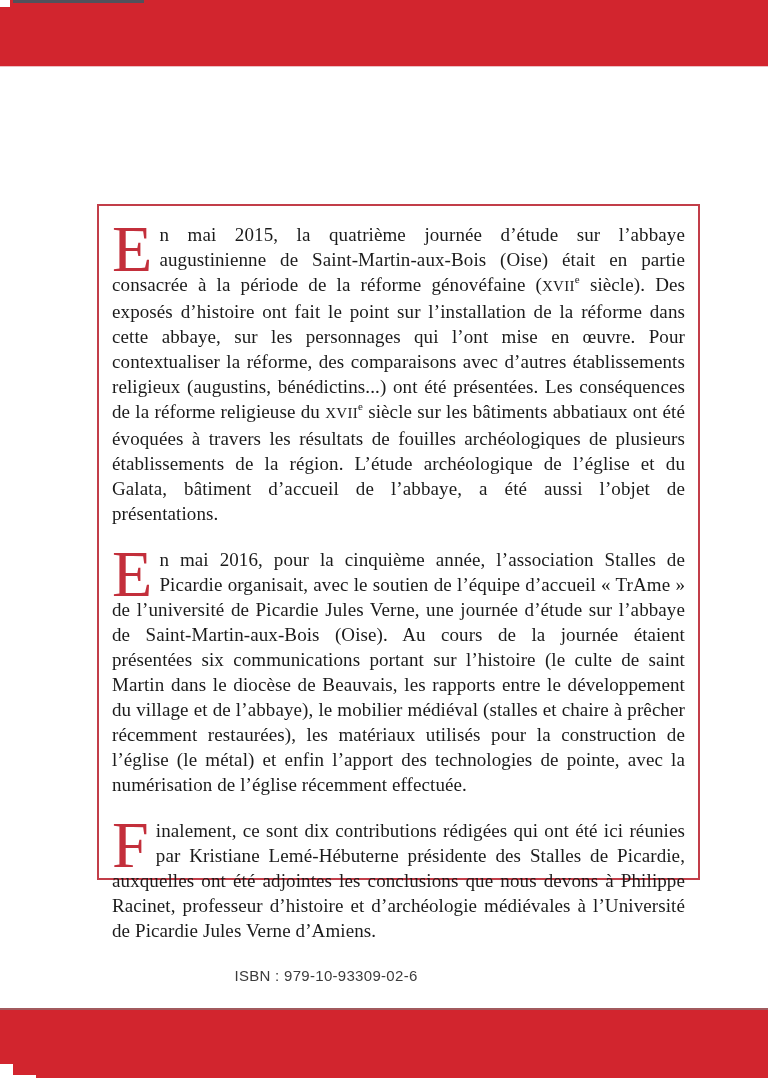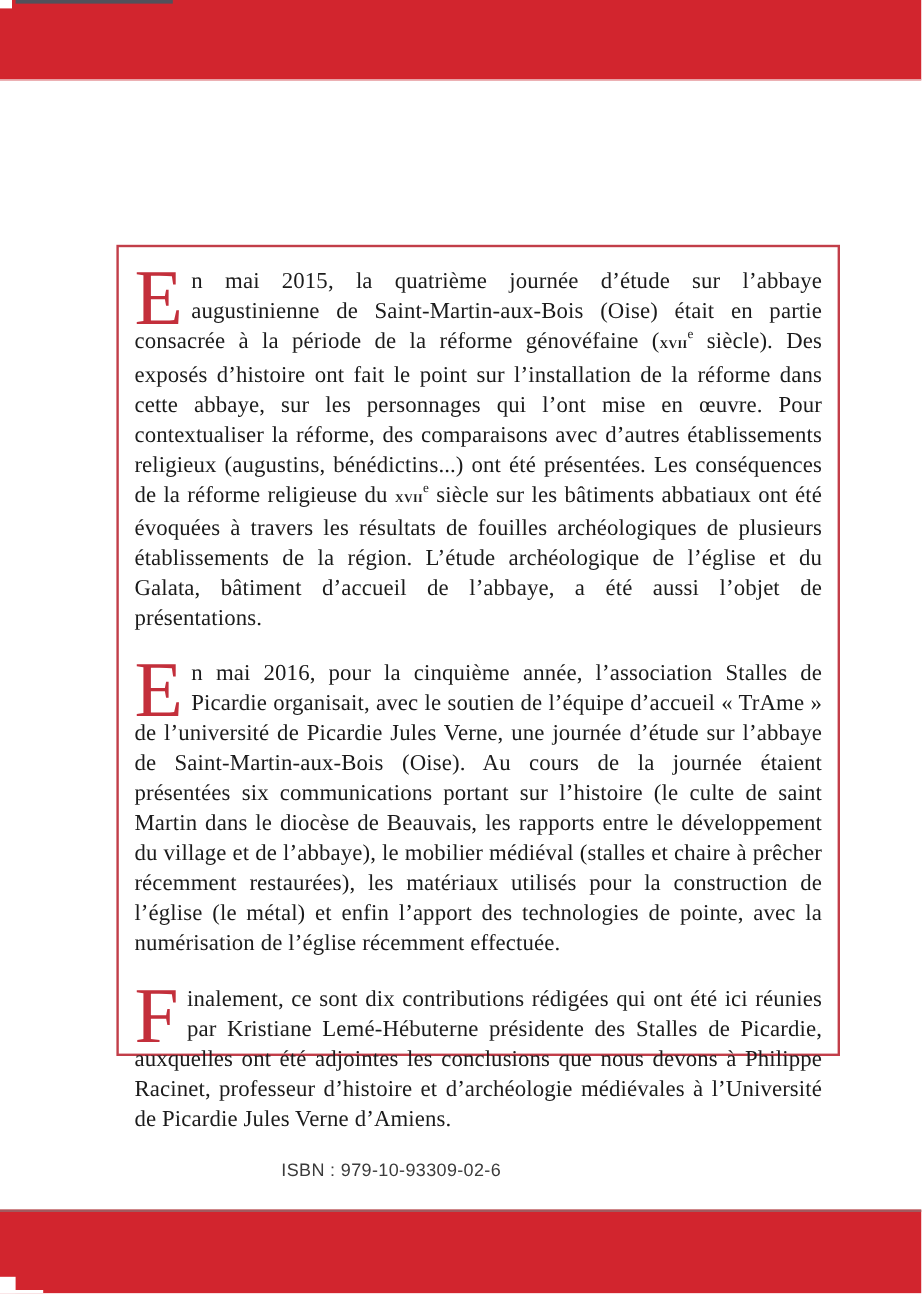"XVII" .sc { font-size: 10px -> 15px; font-weight: bold -> none }
